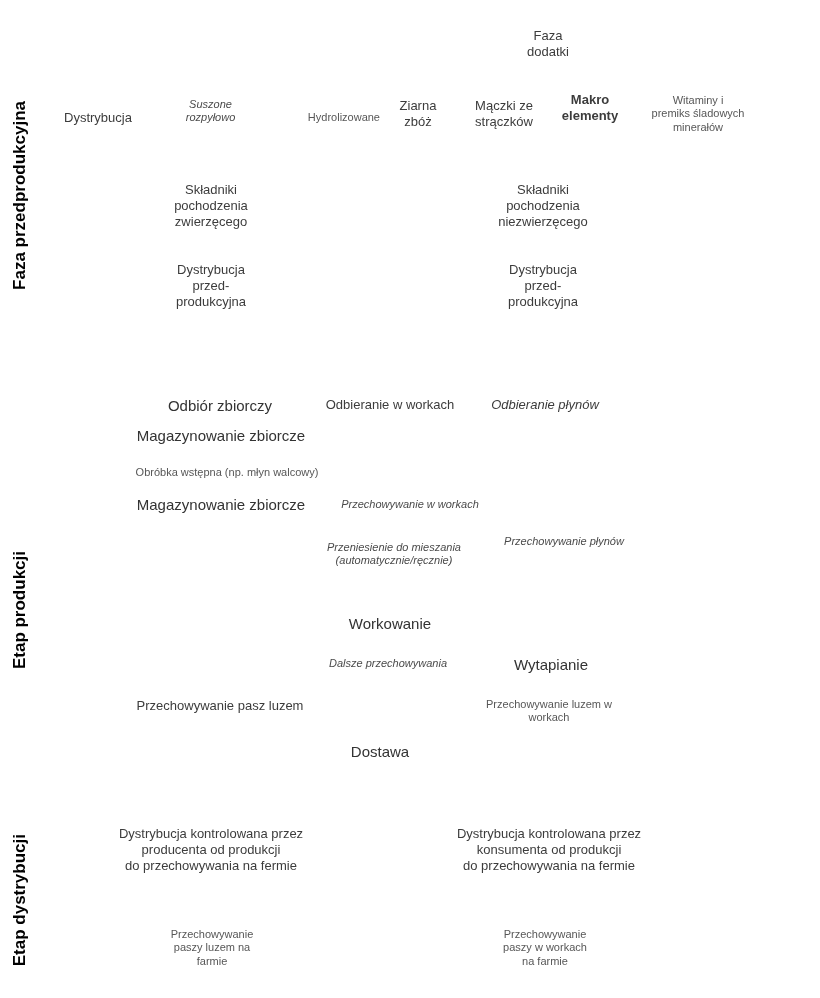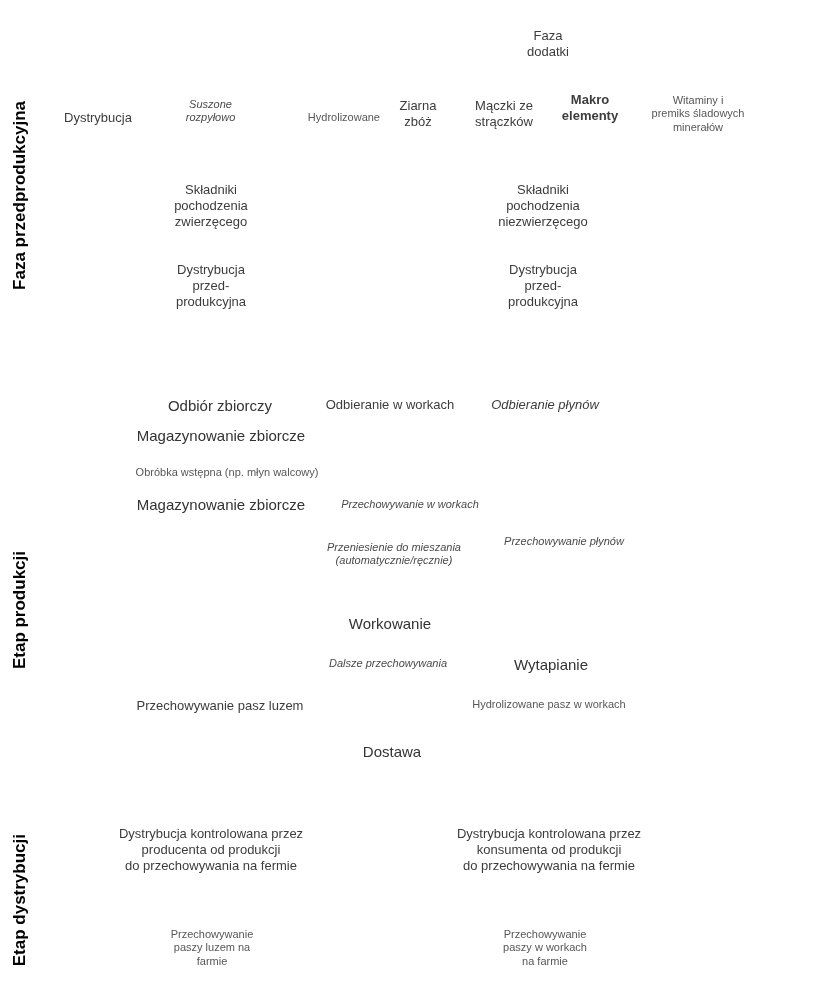"Hydrolizowane pasz w workach" div.node { text: Hydrolizowane pasz -> Przechowywanie luzem }
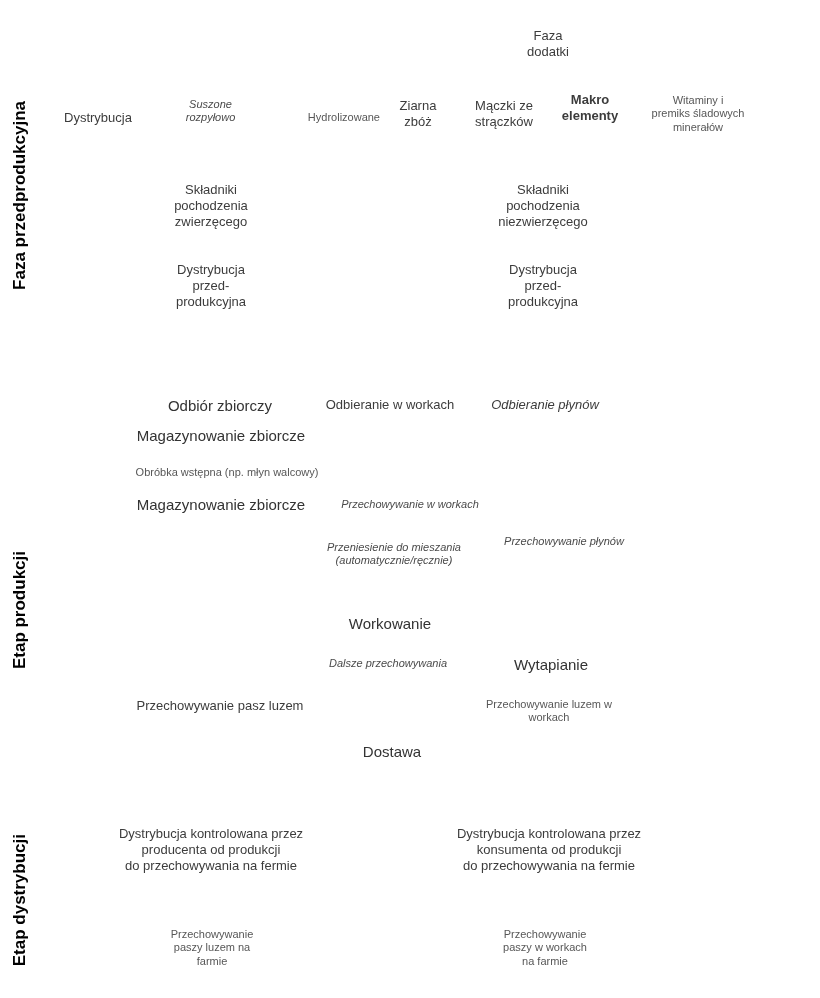"Dostawa" div.node { left: 352px -> 340px }
